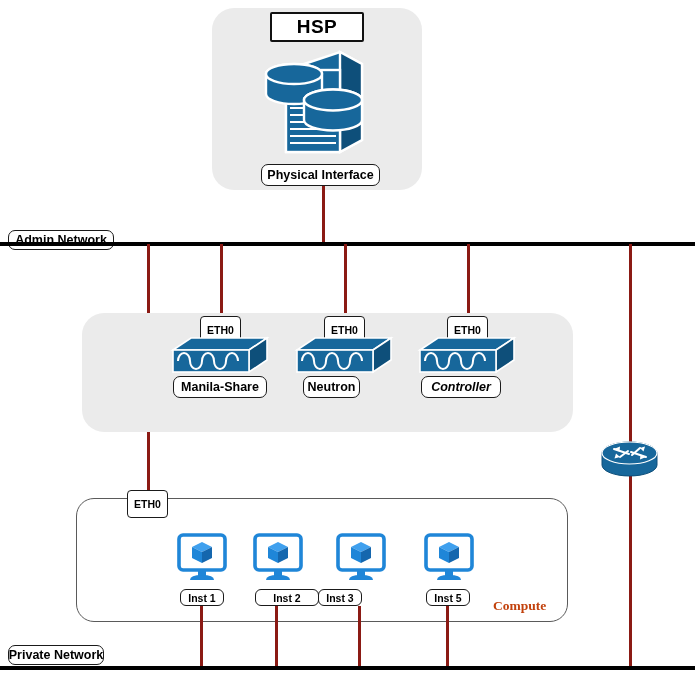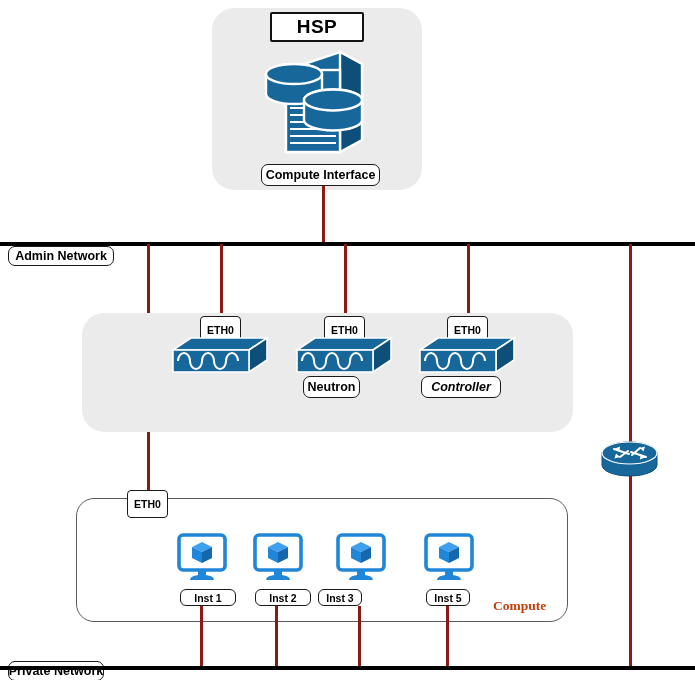"Compute Interface" div.tag { text: Compute -> Physical }
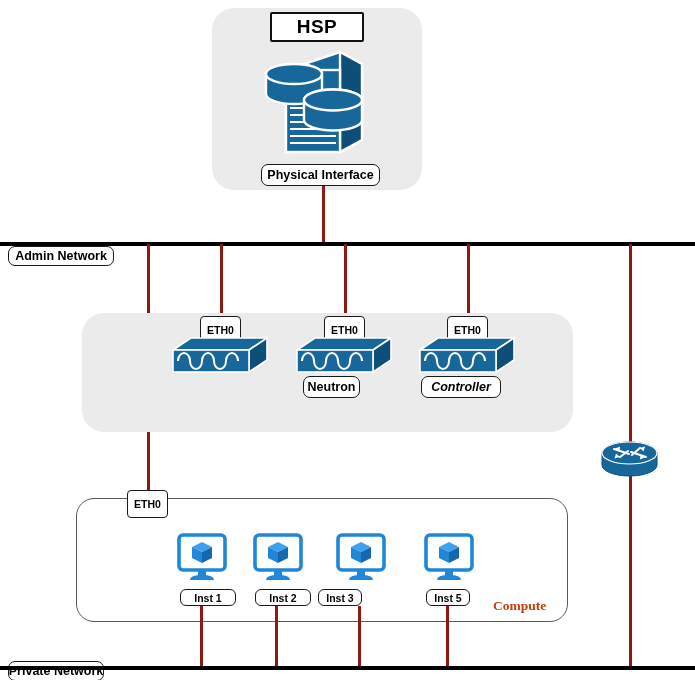"Admin Network" .netlabel { margin-top: 16px -> none }
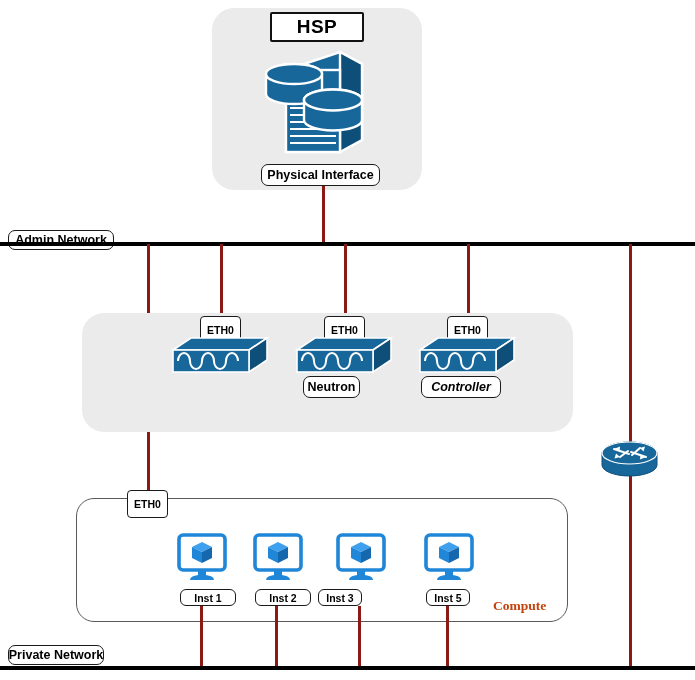"Manila-Share" div.tag { html: none -> <div>Manila-Share</div> }
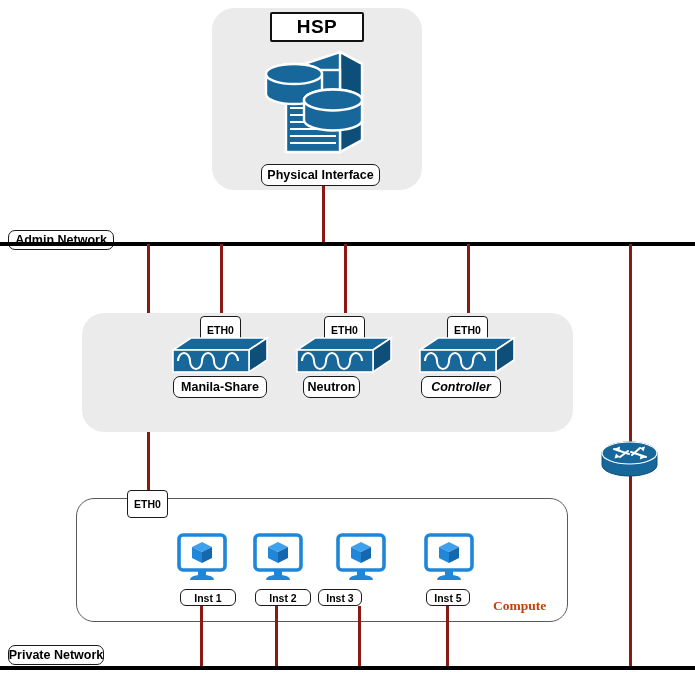"Inst 1" div.tag { width: 56px -> 44px }
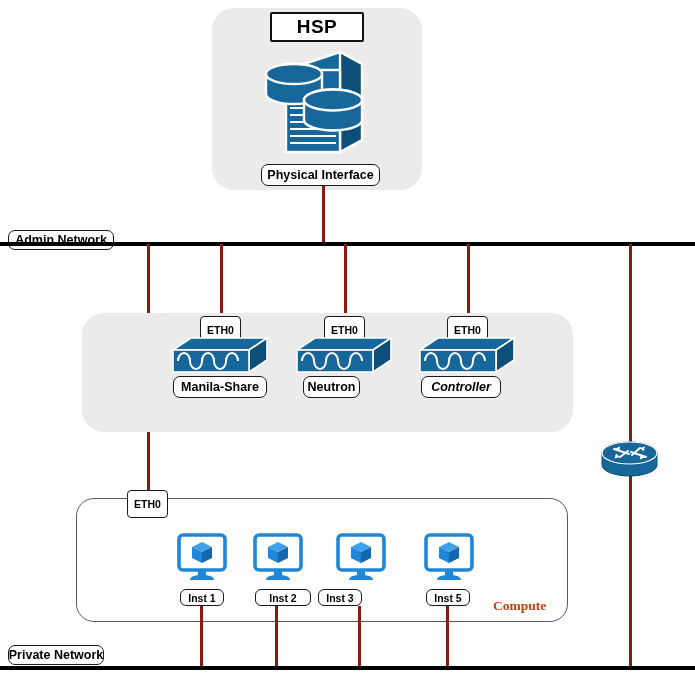"Inst 2" div.tag { width: 56px -> 64px }
